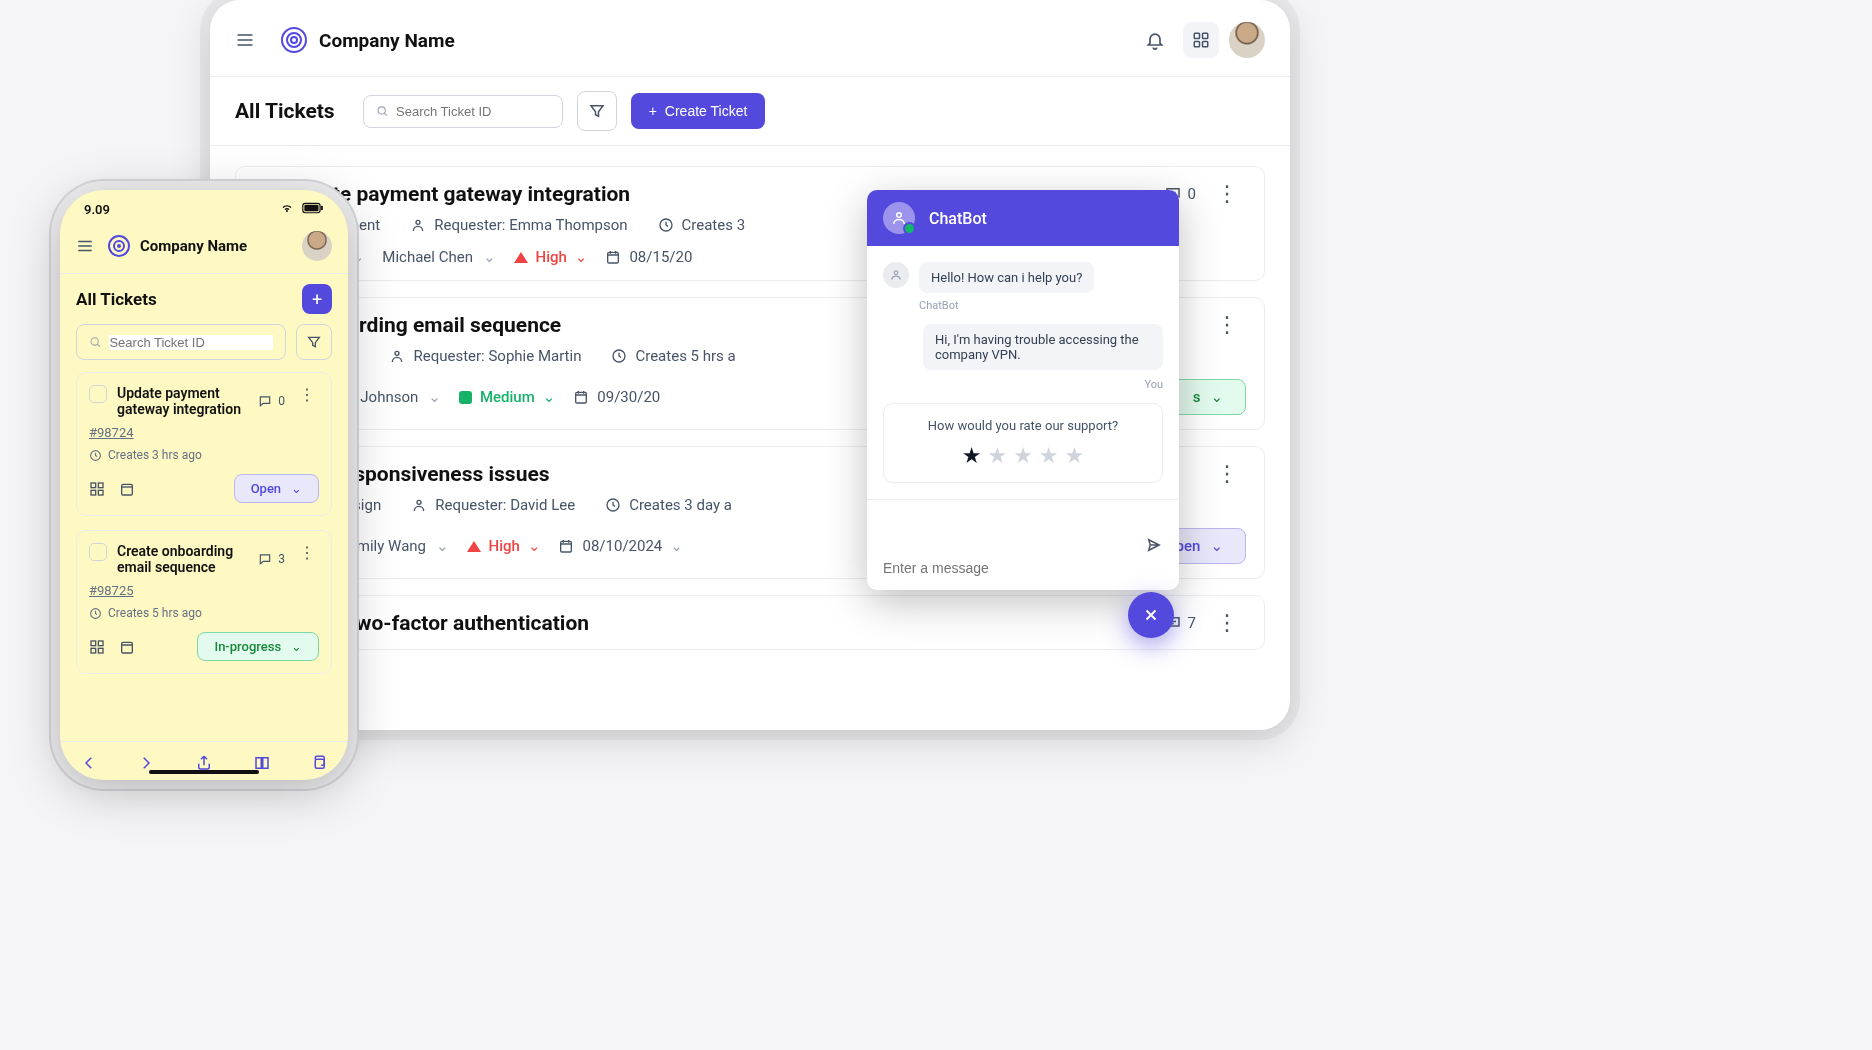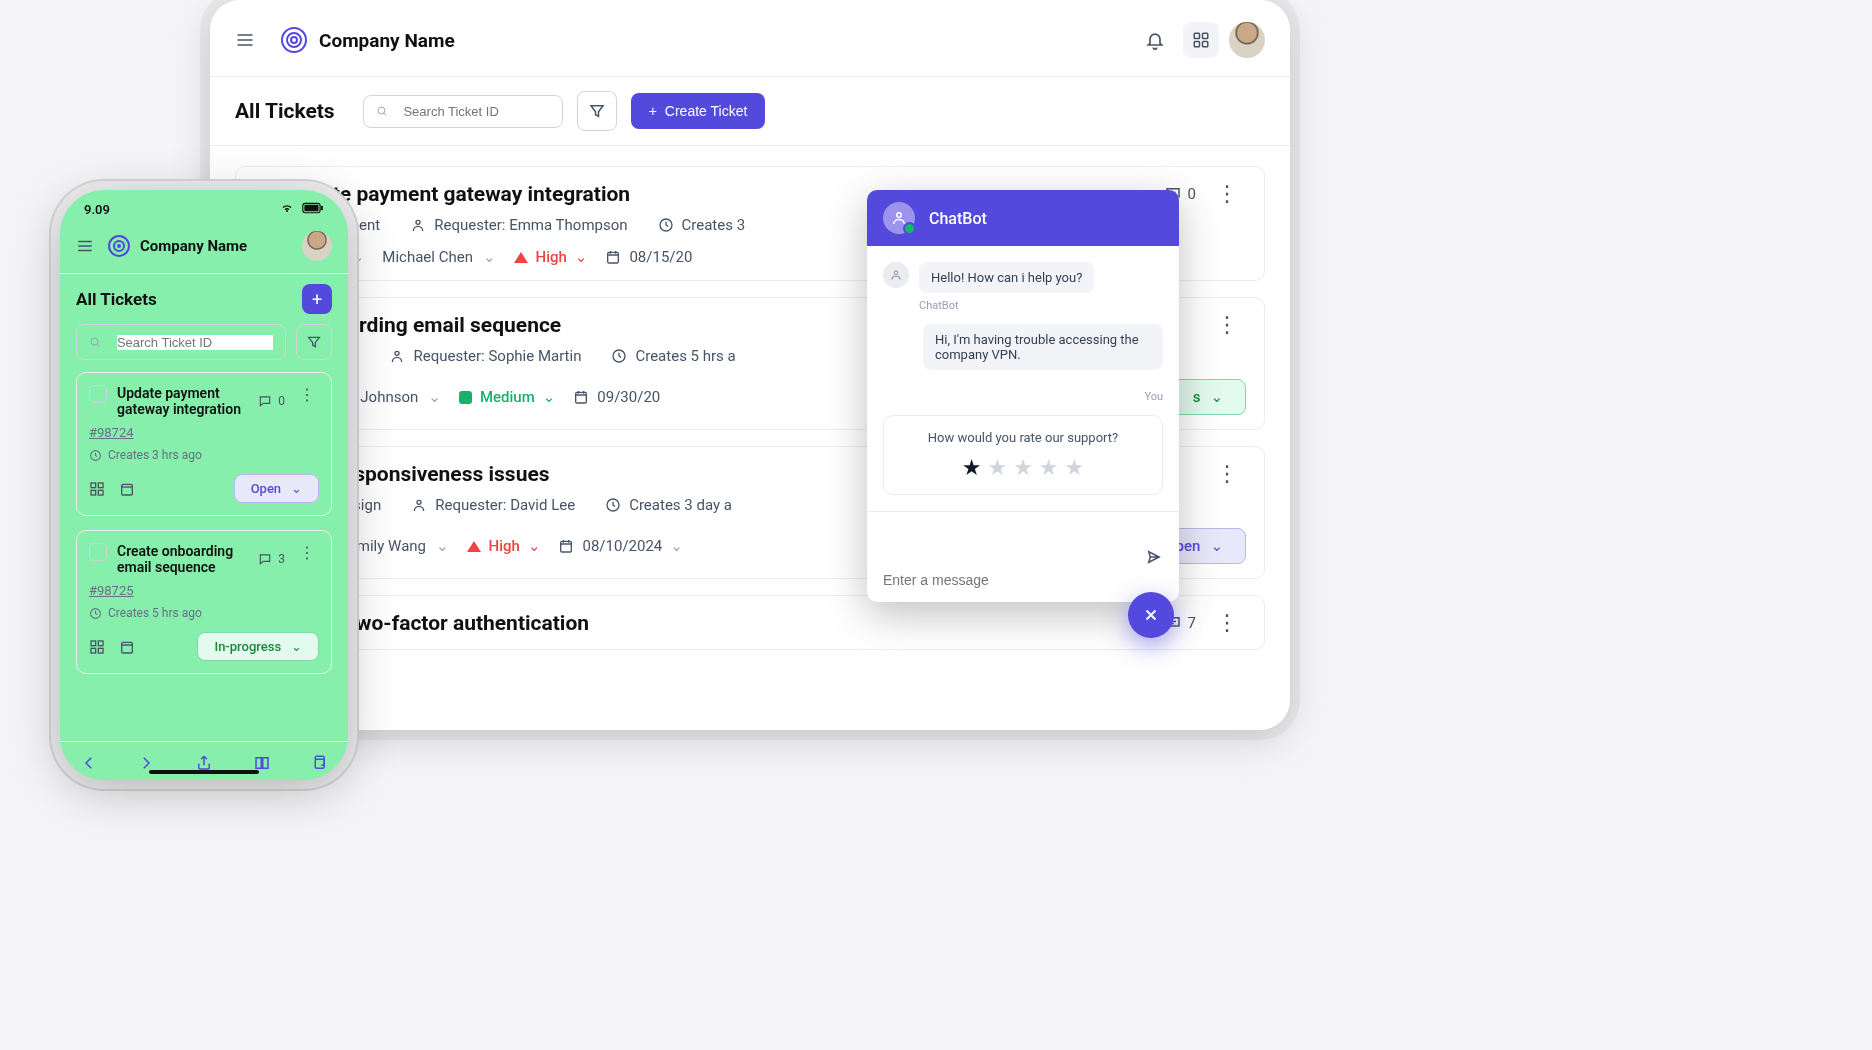"Search Ticket ID" .search-box { gap: 16px -> 8px }
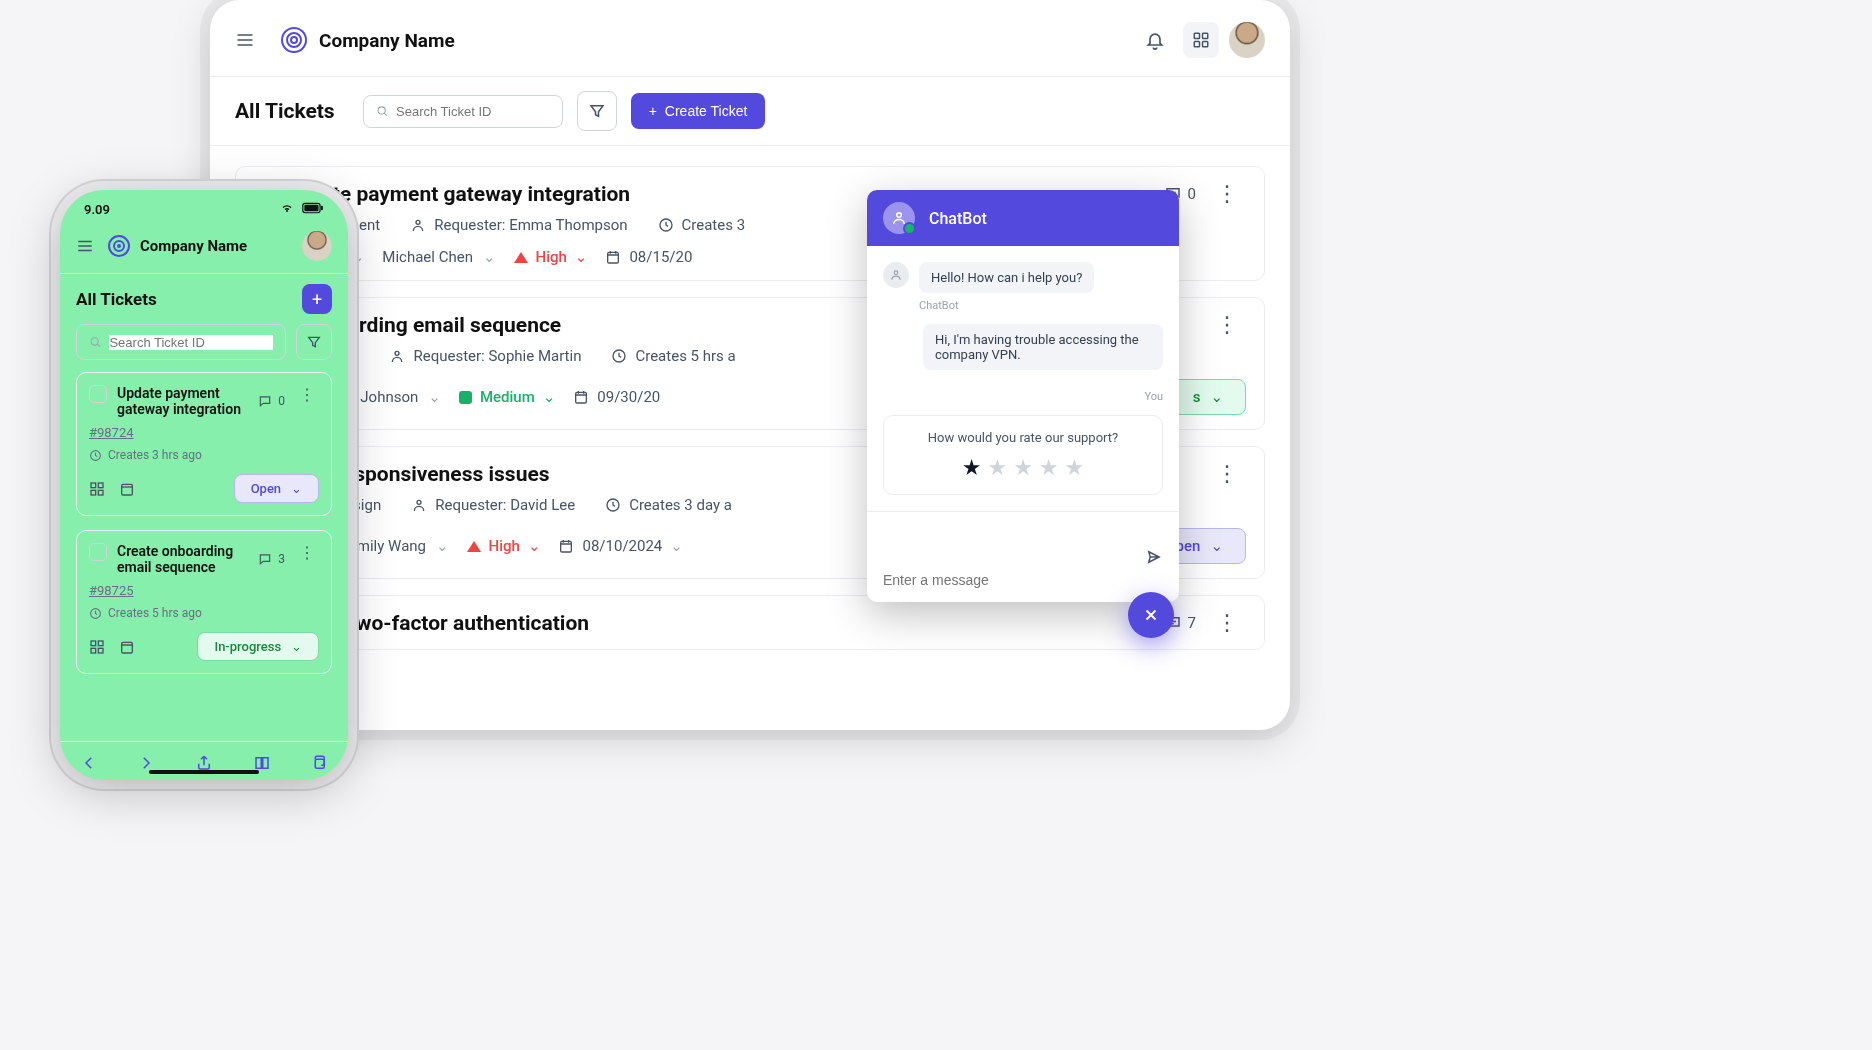"9.09" .phone { background: #86efac -> #fef9c3 }
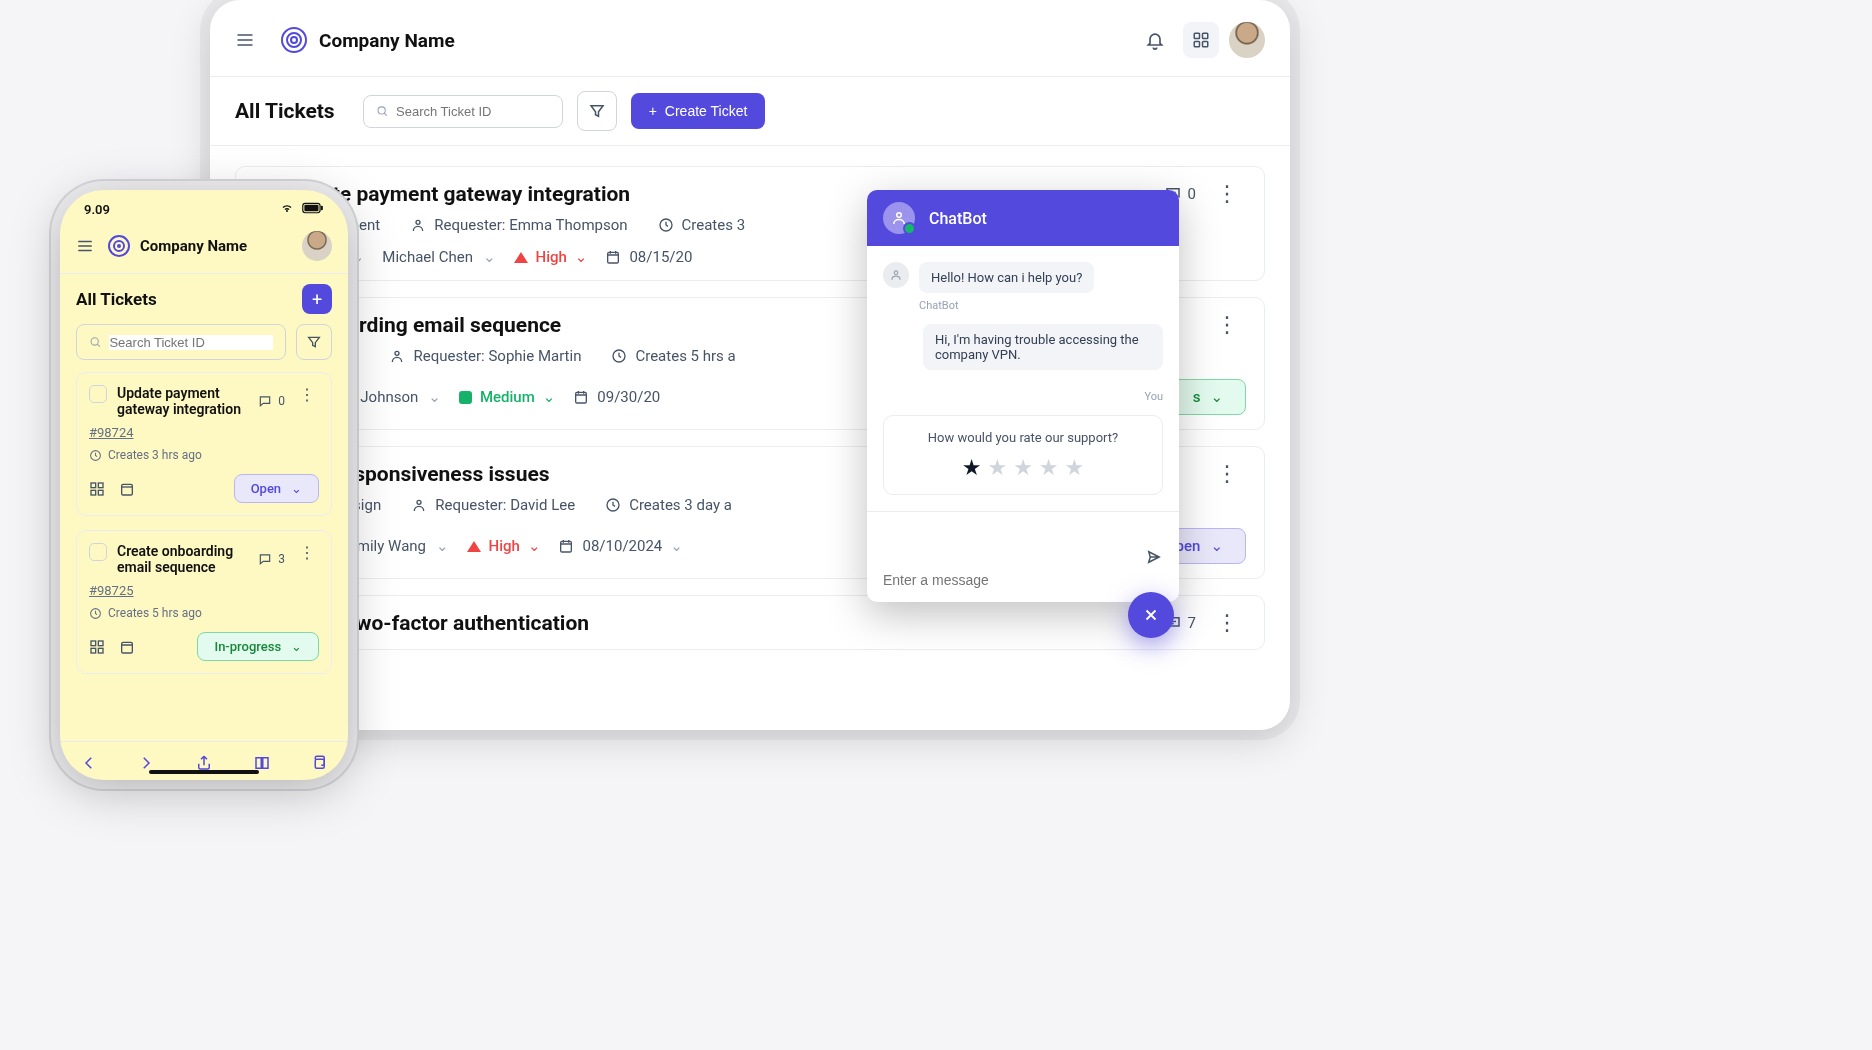"You" .msg-r-name { margin-top: 20px -> 8px }
